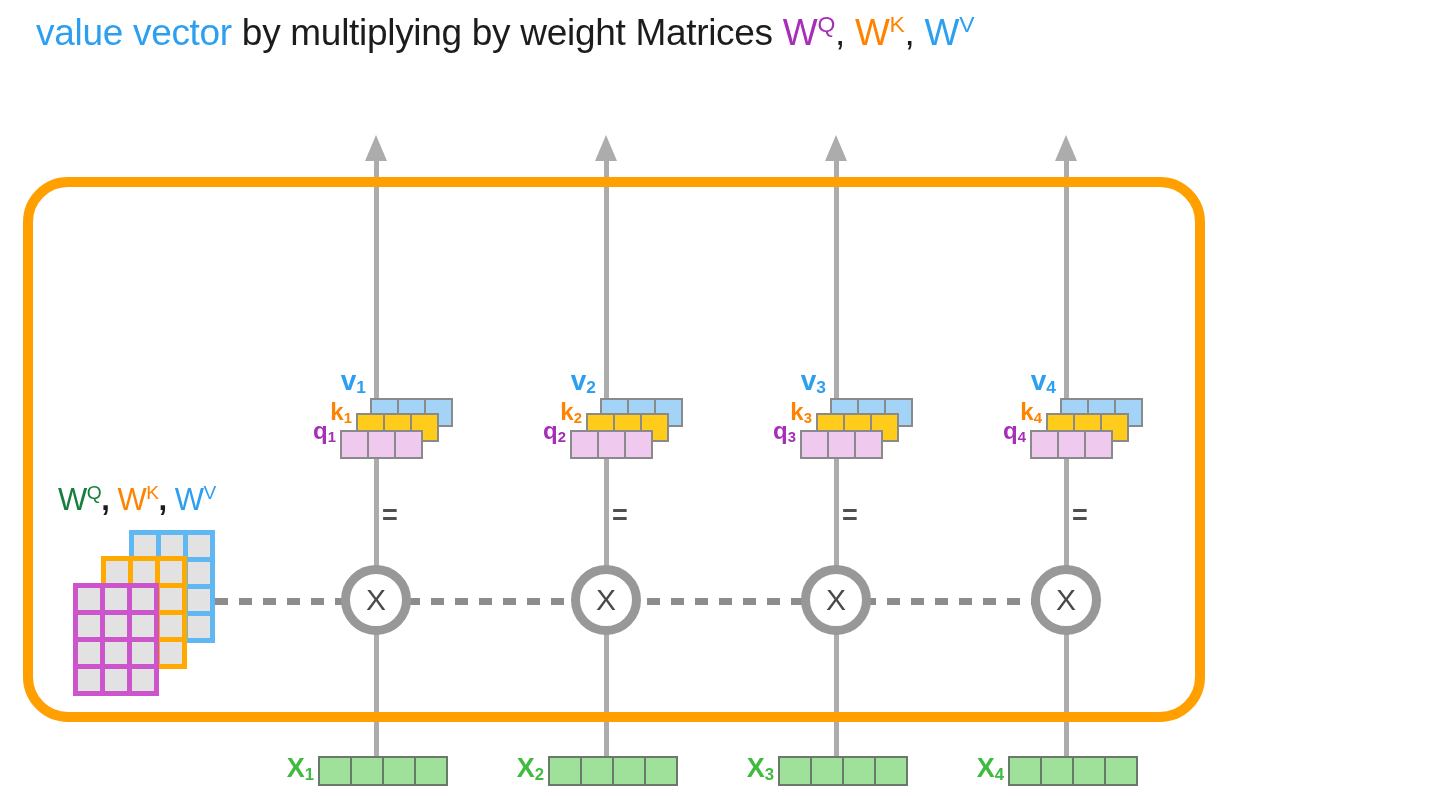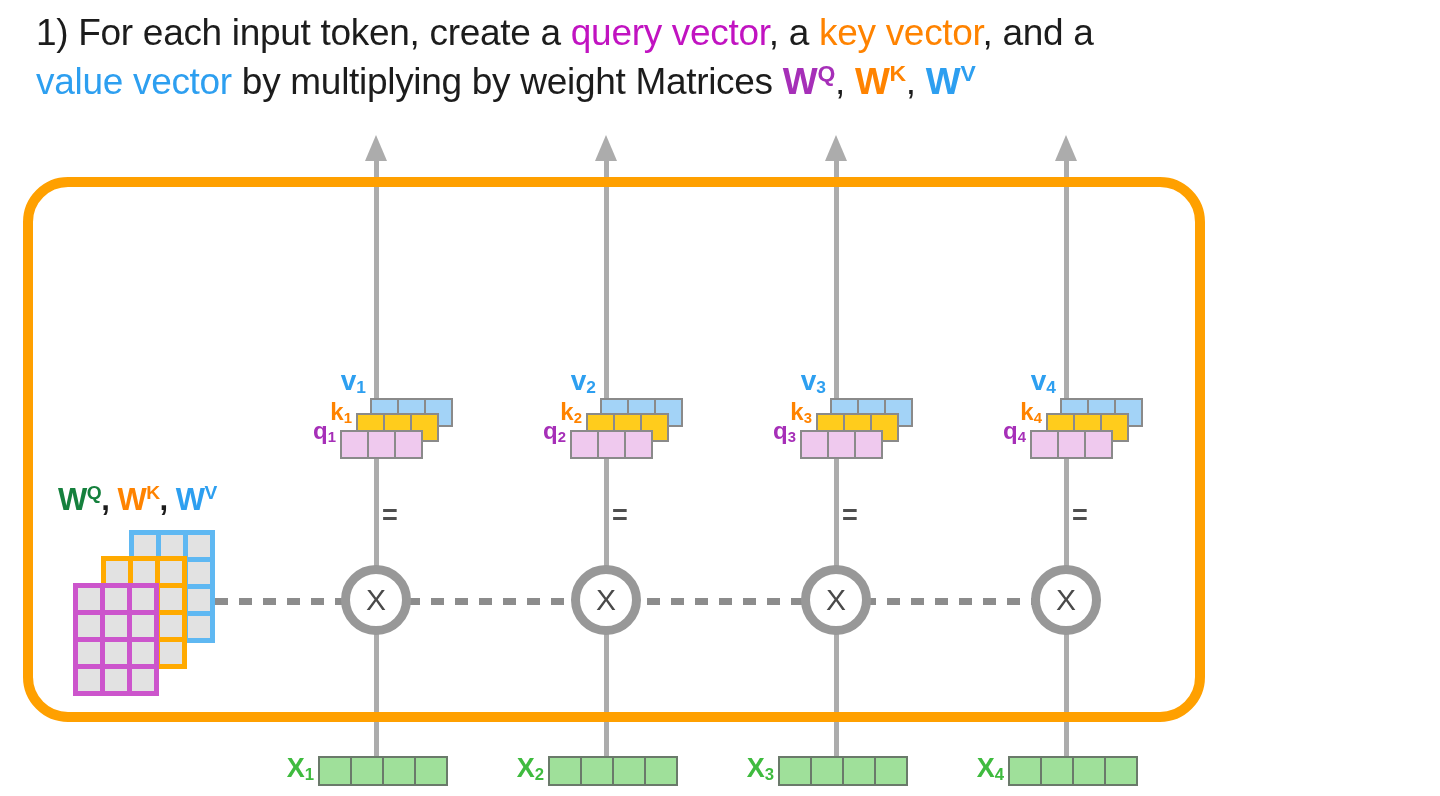"1) For each input token," div { html: <div><span>1) For each input token, create a </span><span>query vector</span><span>, a </span><span>key vector</span><span>, and a</span></div> -> none }
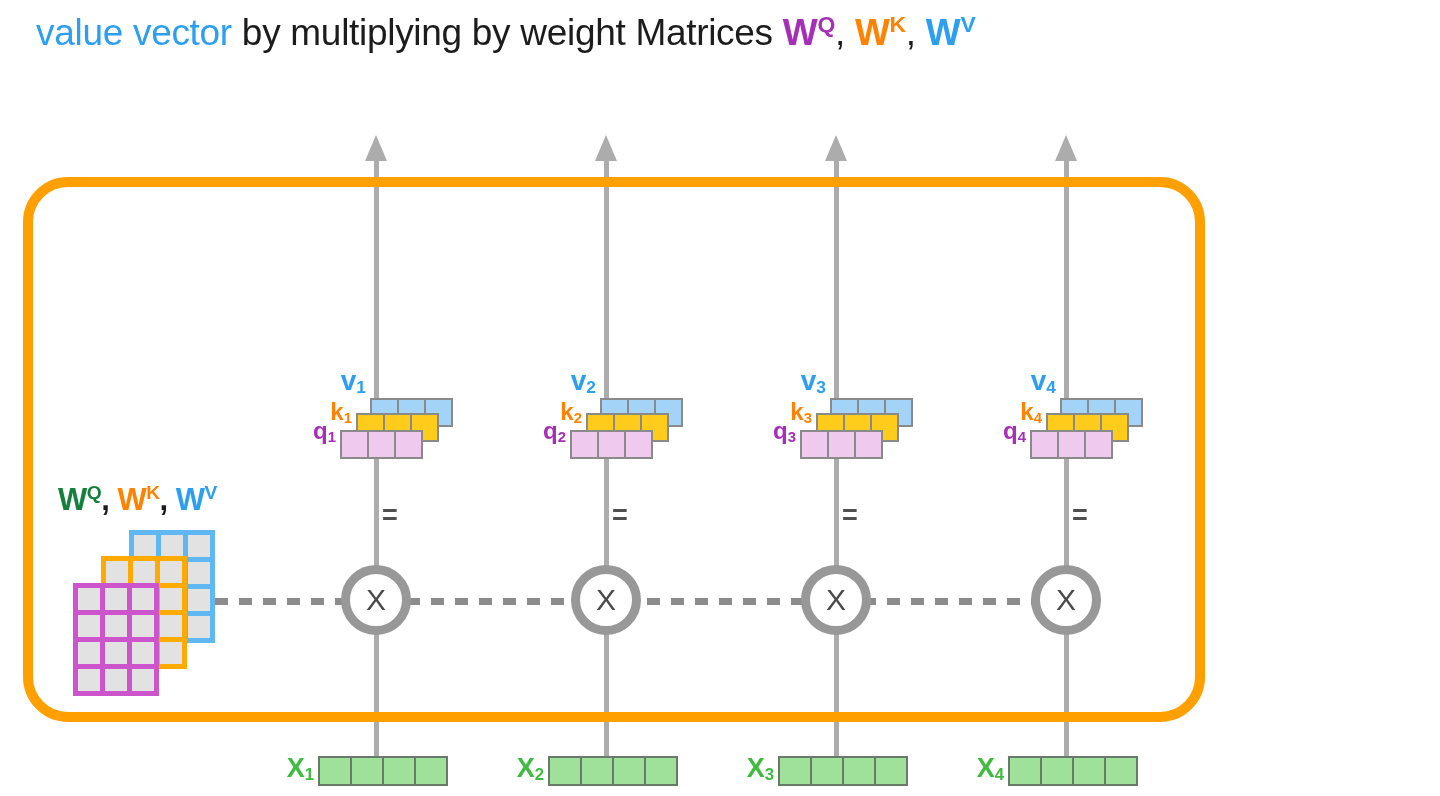"WQ" .seg-bold { font-weight: bold -> normal }
